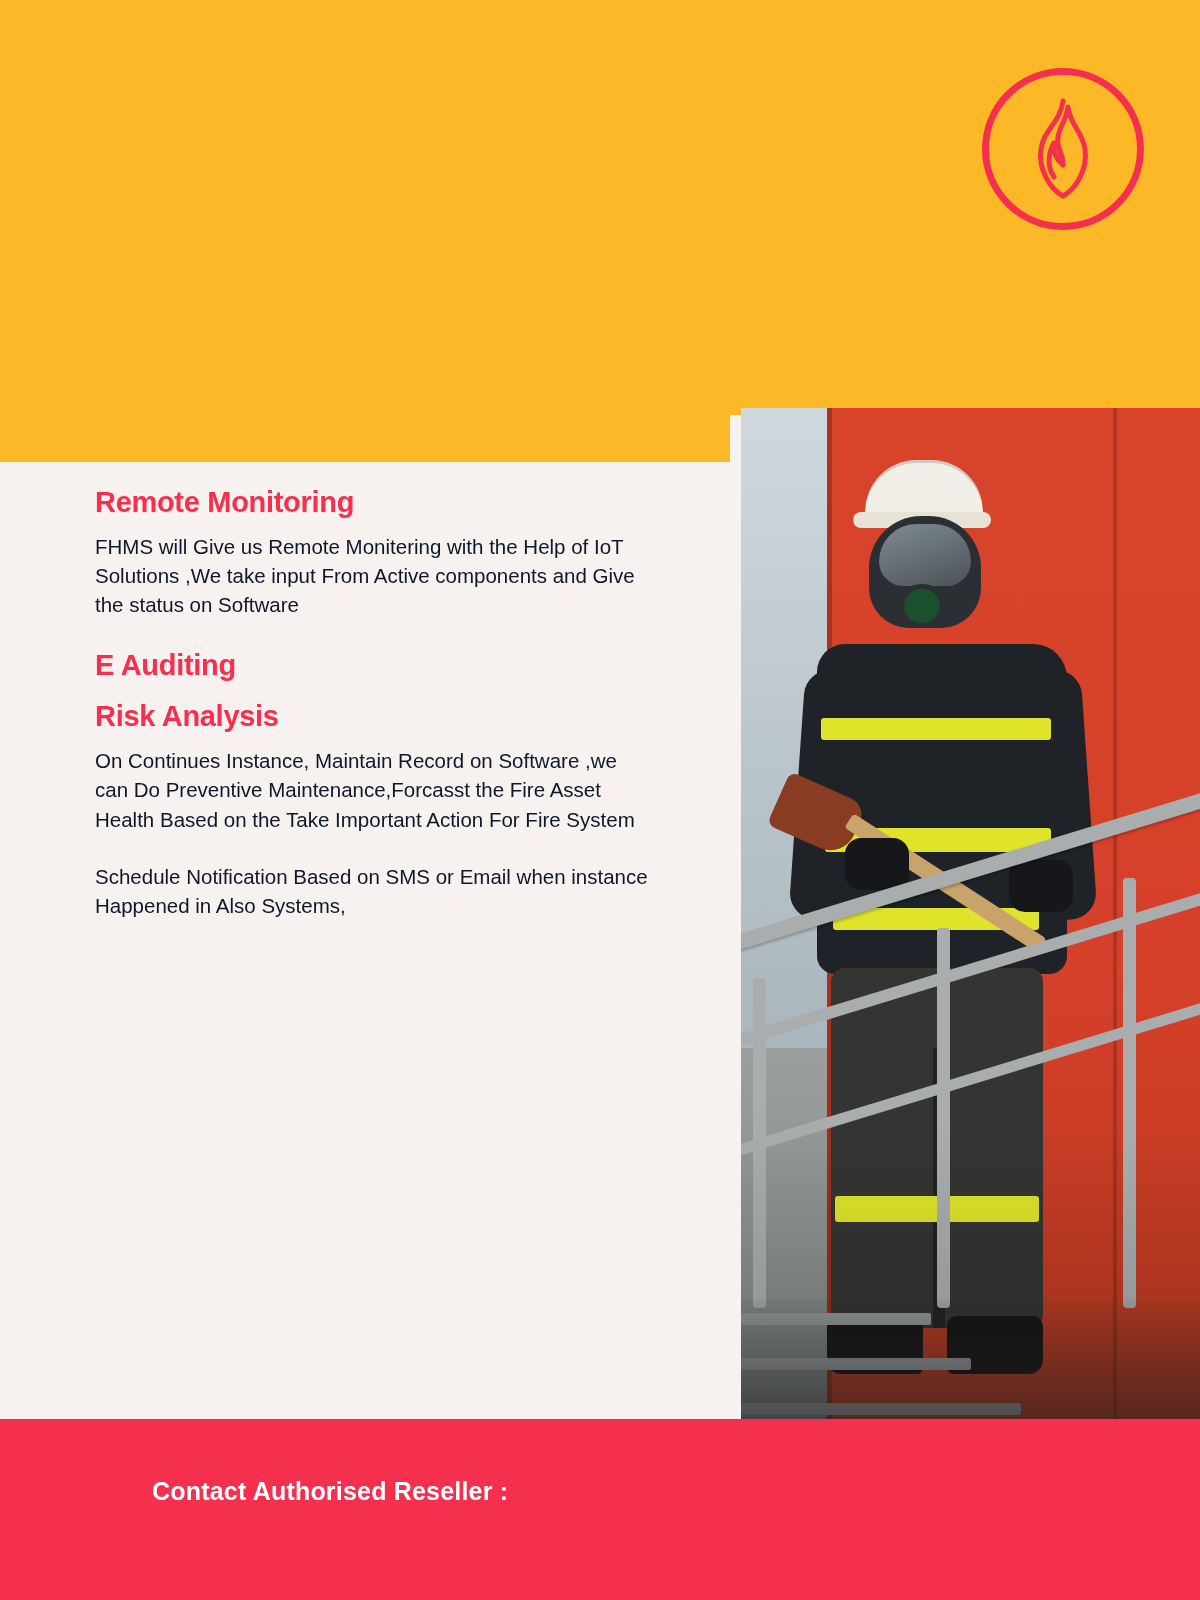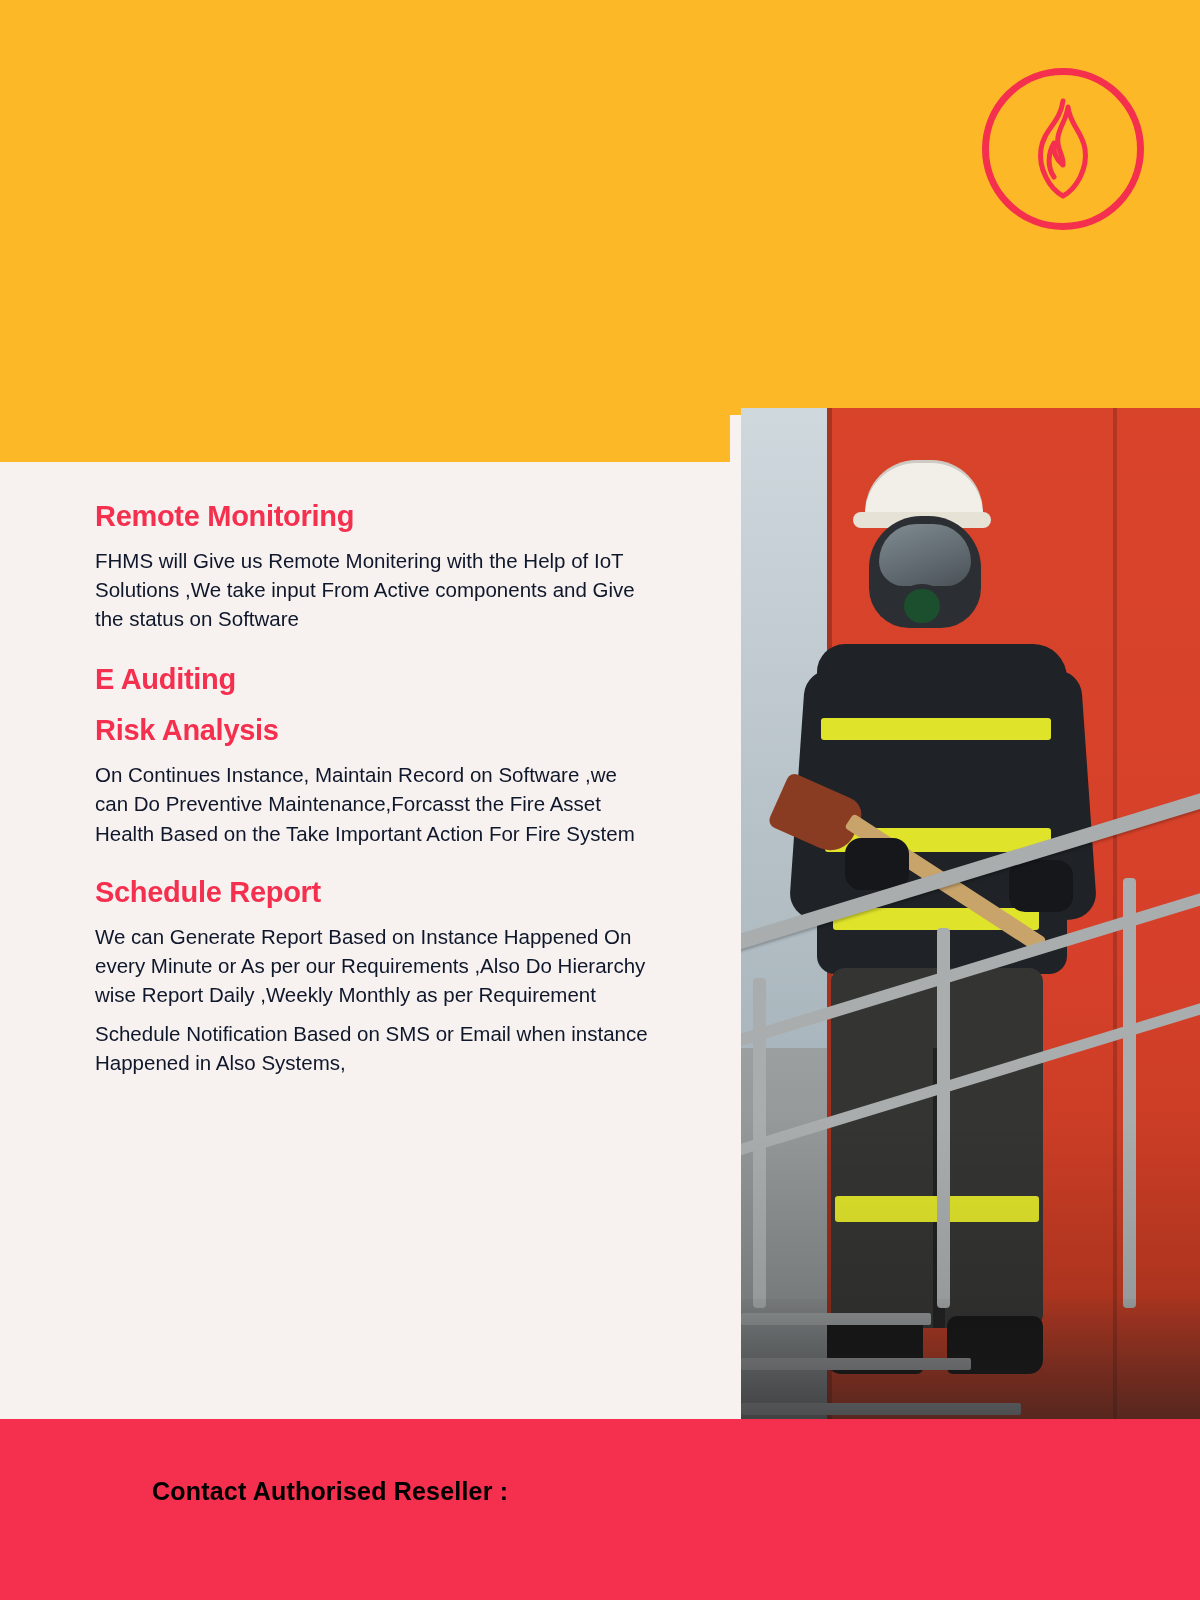"Remote Monitoring" .content { top: 500px -> 486px }
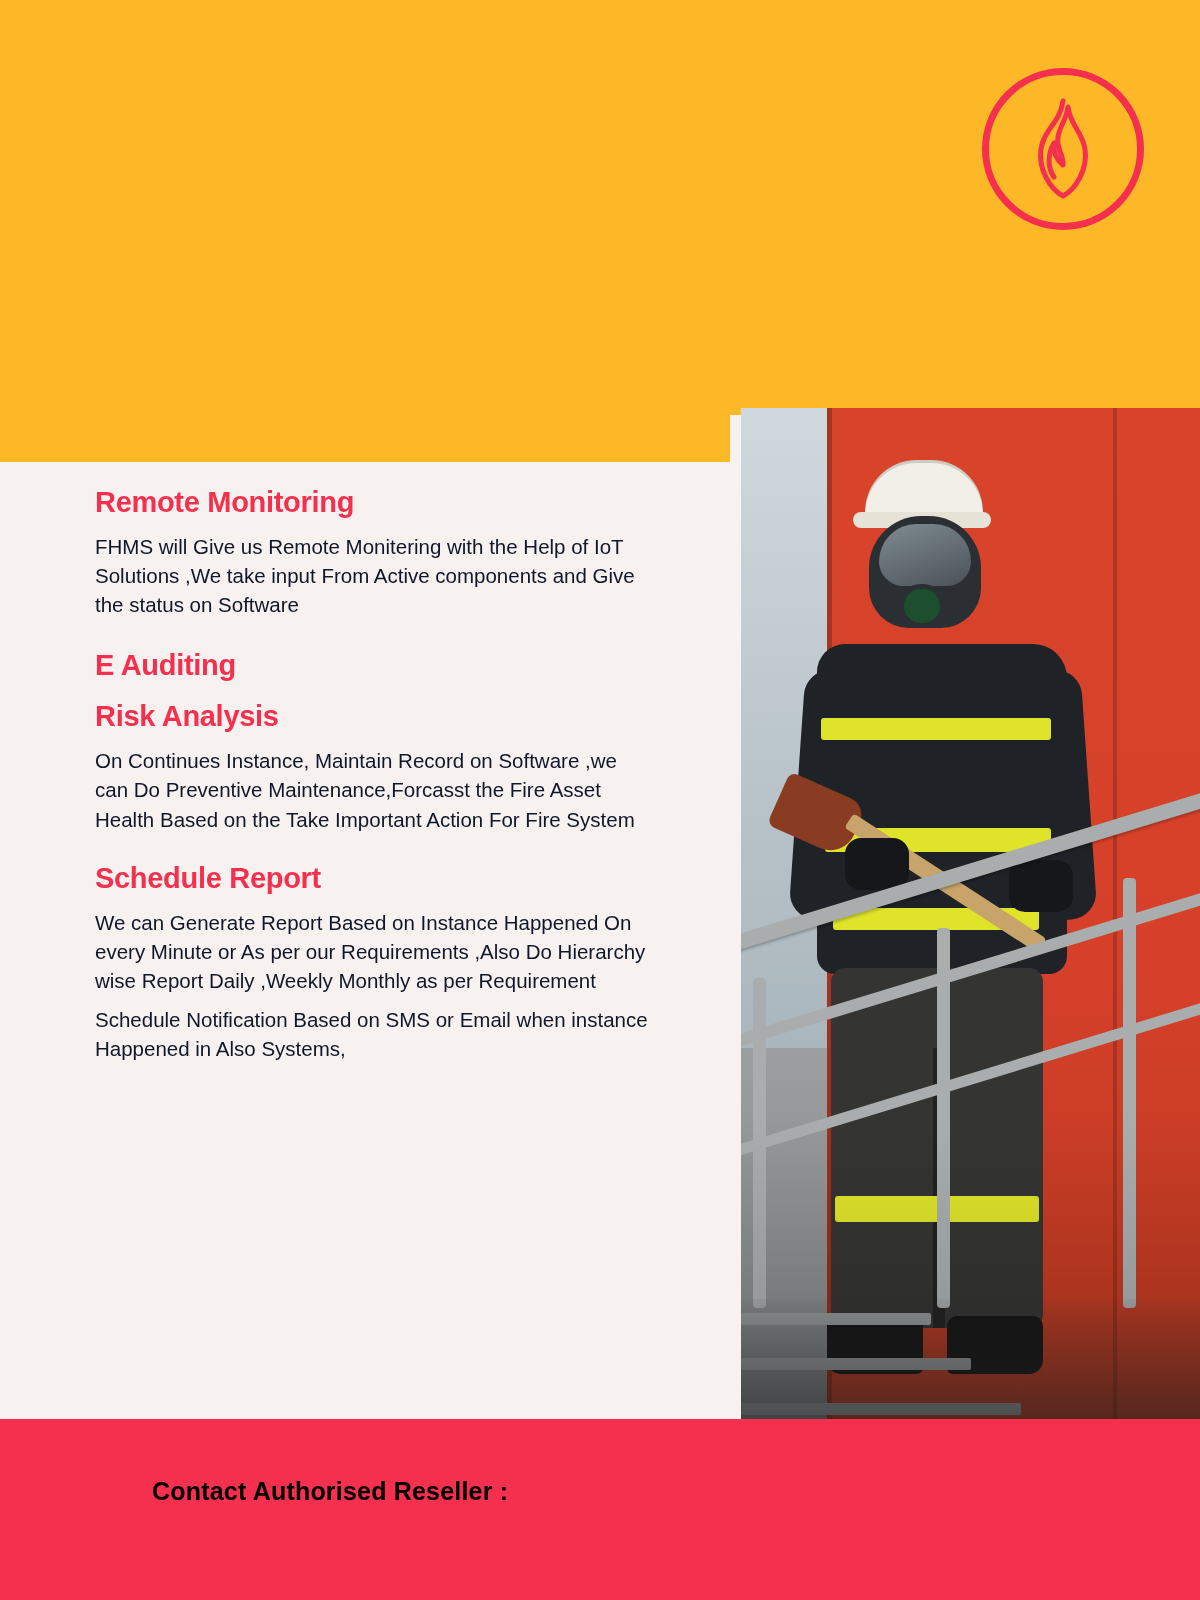"Schedule Report" div.section { html: <div> <div>Schedule Report</div> <div>We can Generate Report Based on Instance Happened On every Minute or As per our Requirements ,Also Do Hierarchy wise Report Daily ,Weekly Monthly as per Requirement</div> </div> -> none }
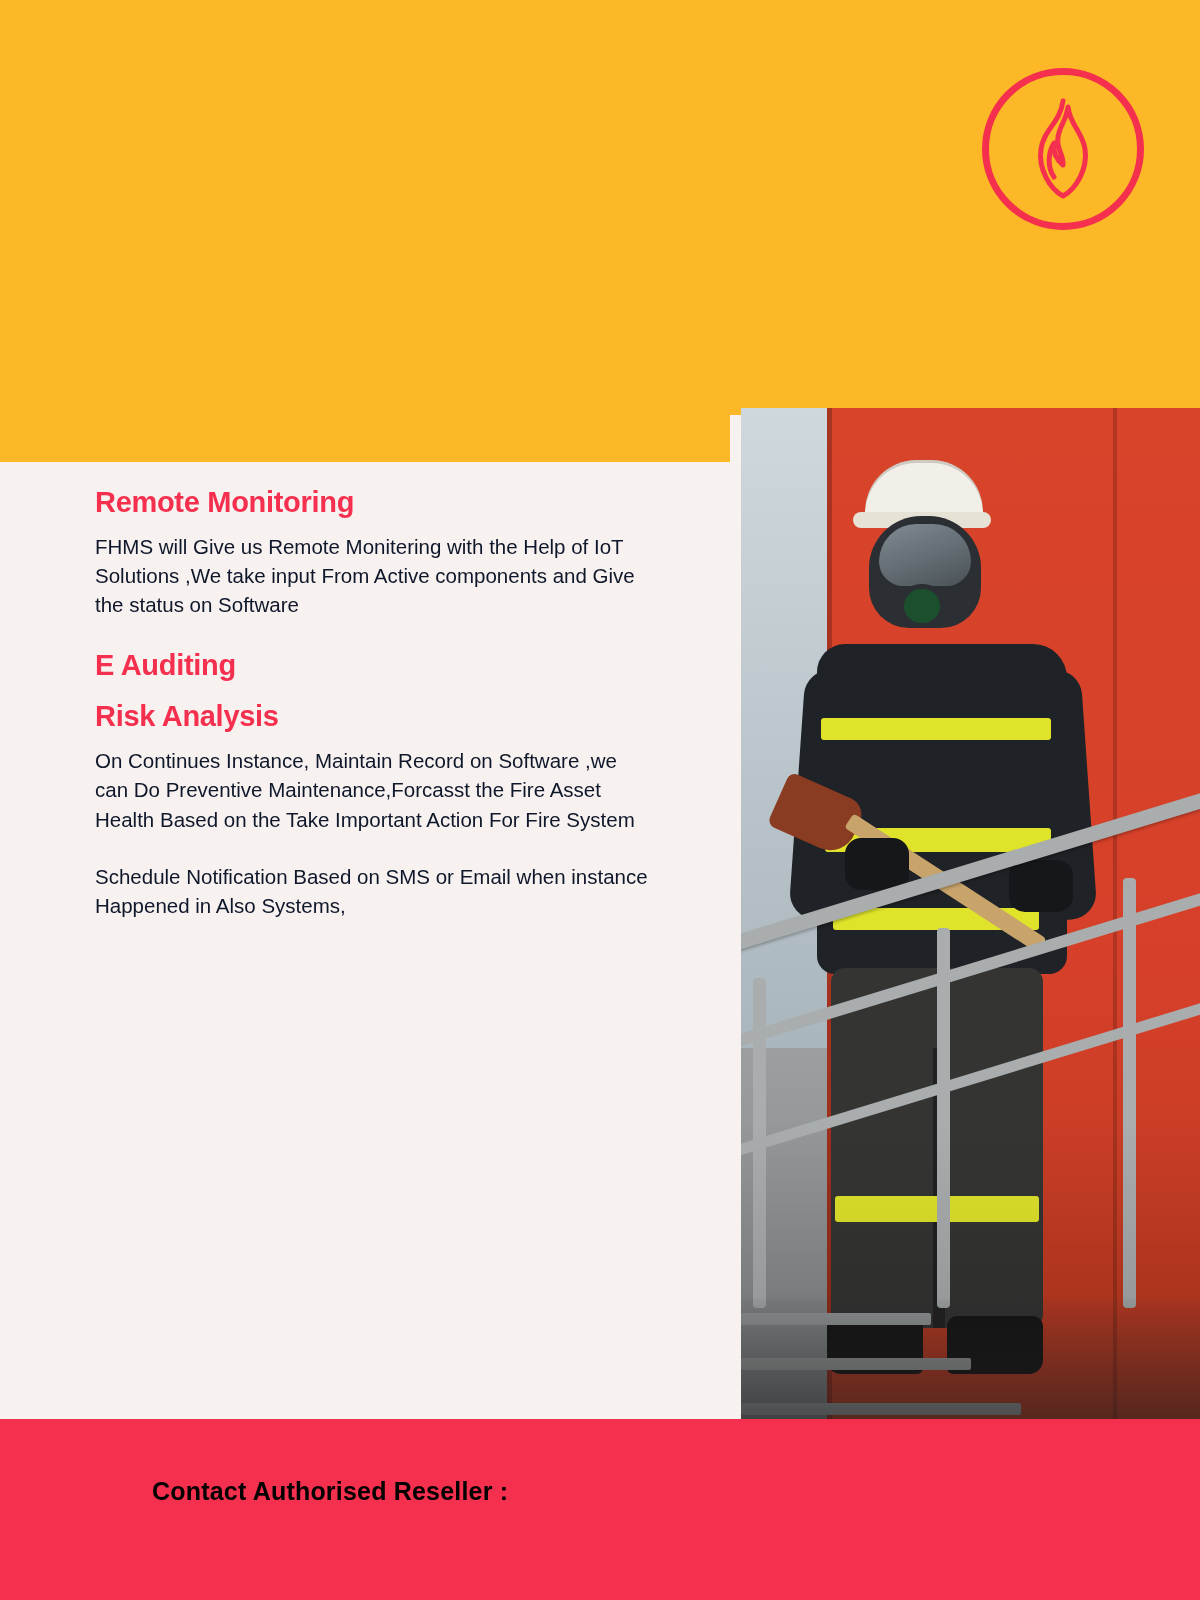"Contact Authorised Reseller :" .footer-text { color: #000000 -> #ffffff }
